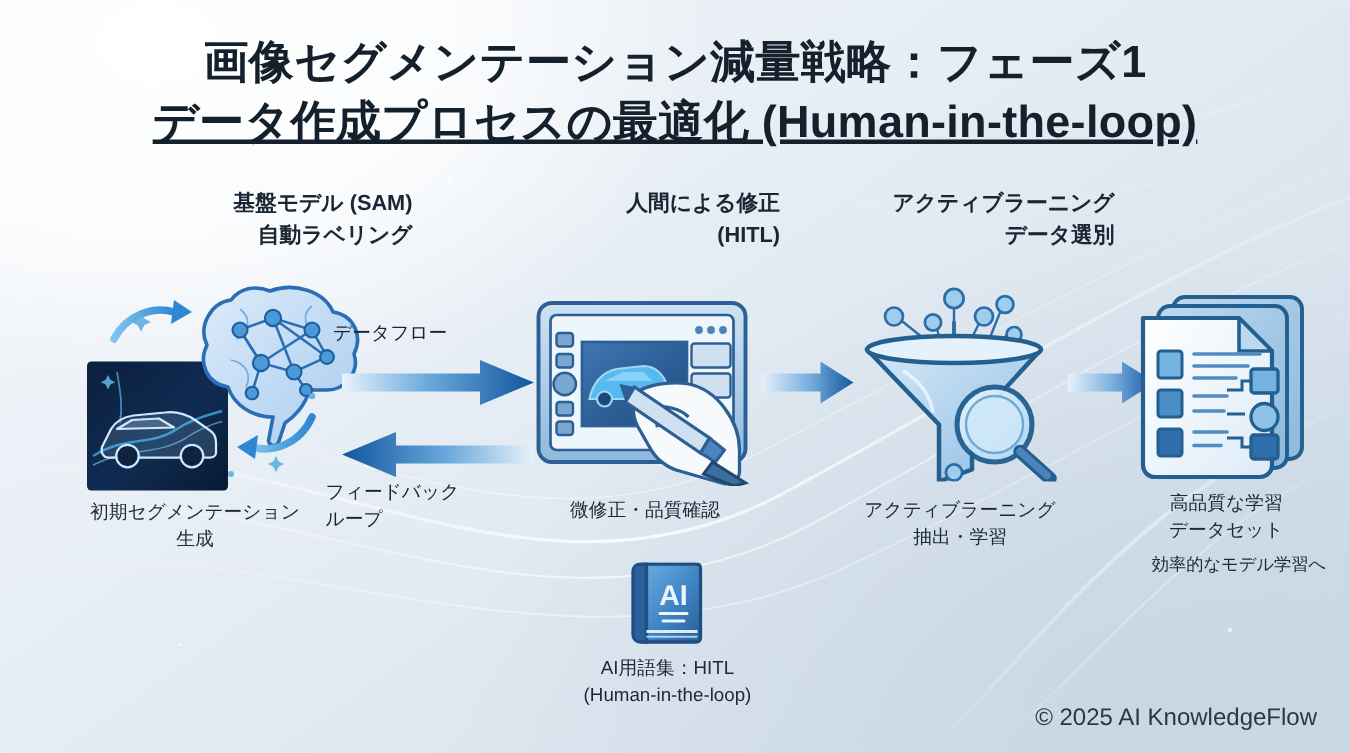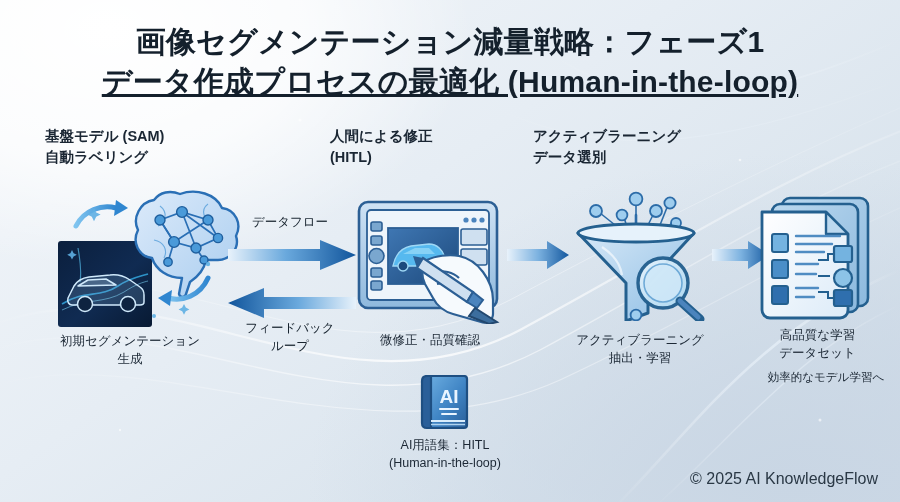"基盤モデル (SAM)" .col-head { text-align: left -> right }
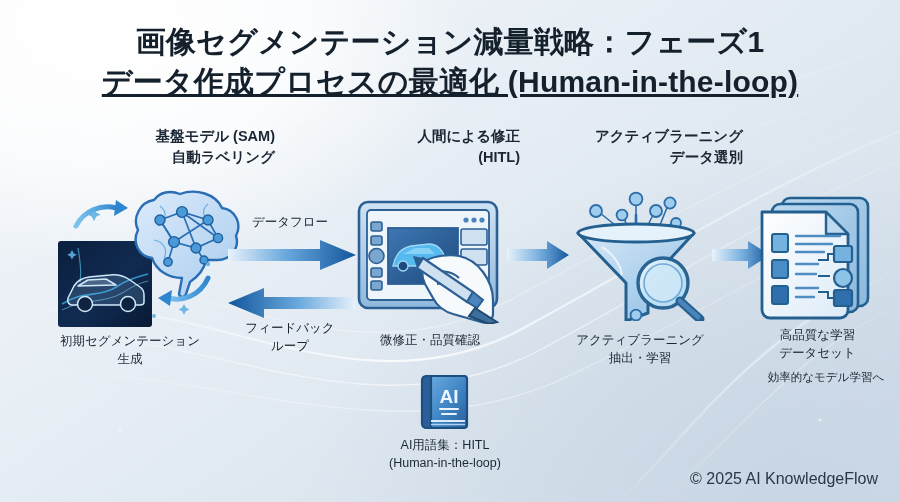"データフロー" .arrow-label { text-align: center -> left }
